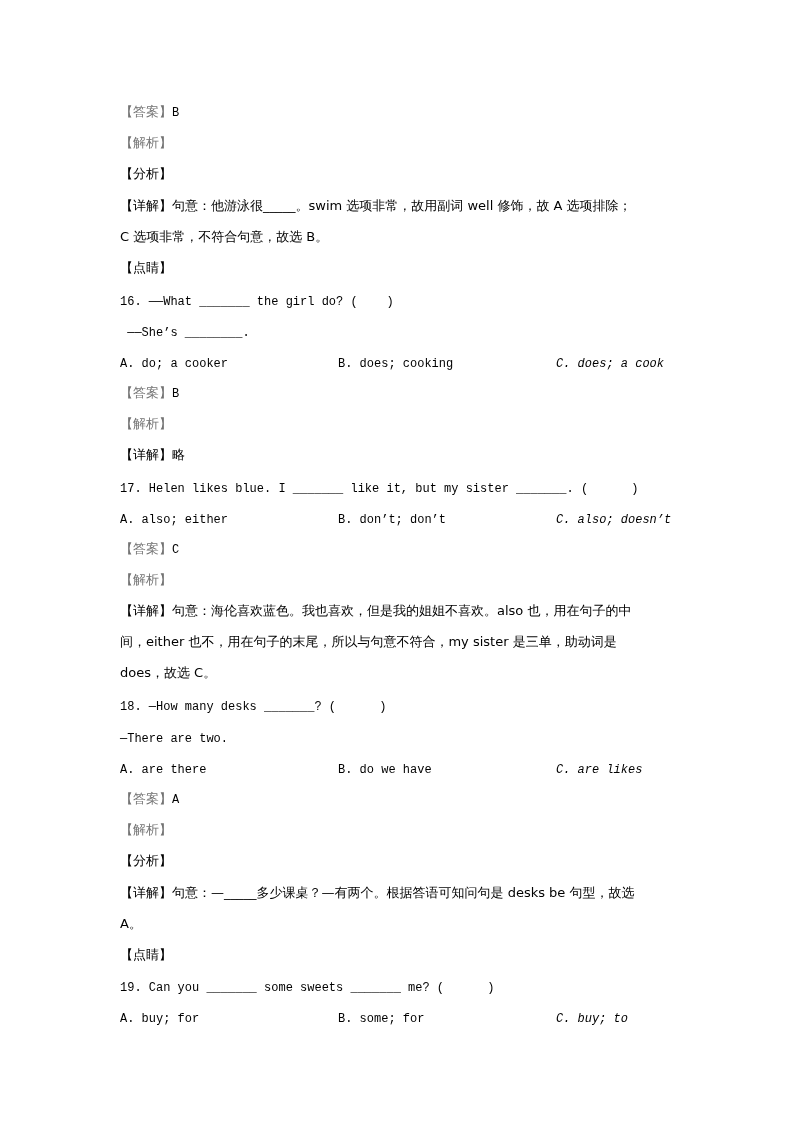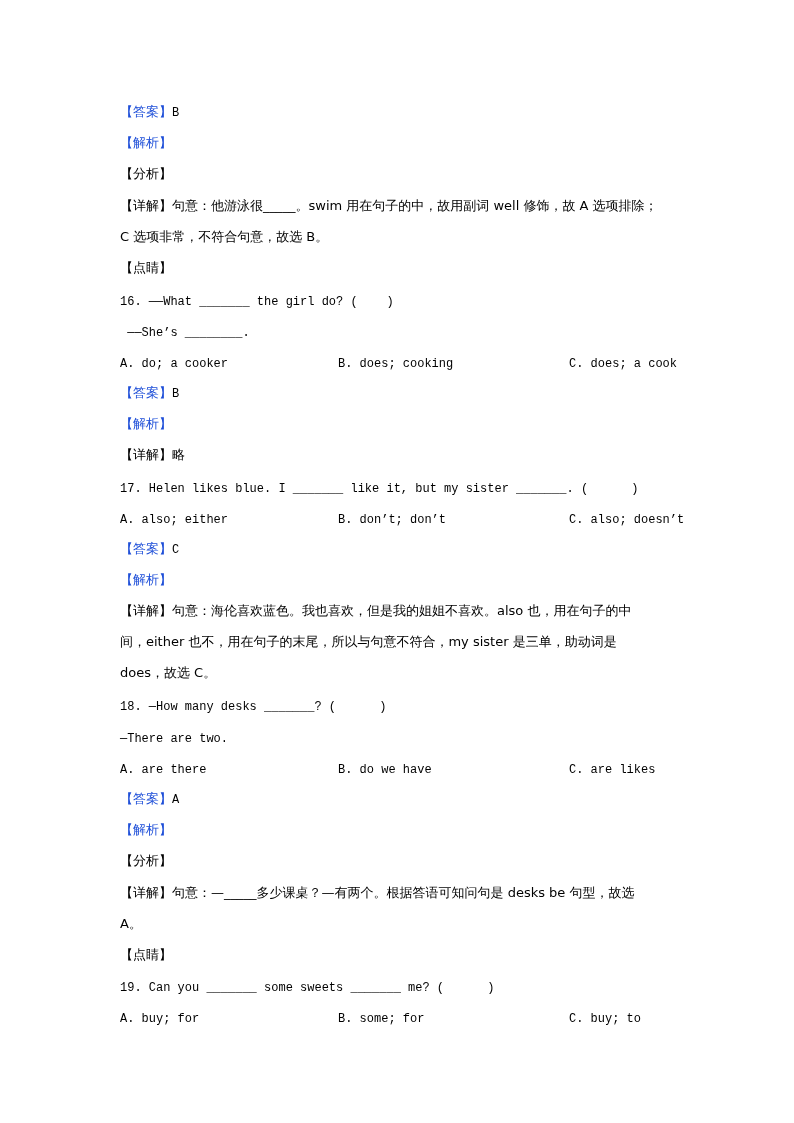"【答案】" .blue { color: #1d4ed8 -> #737373 }
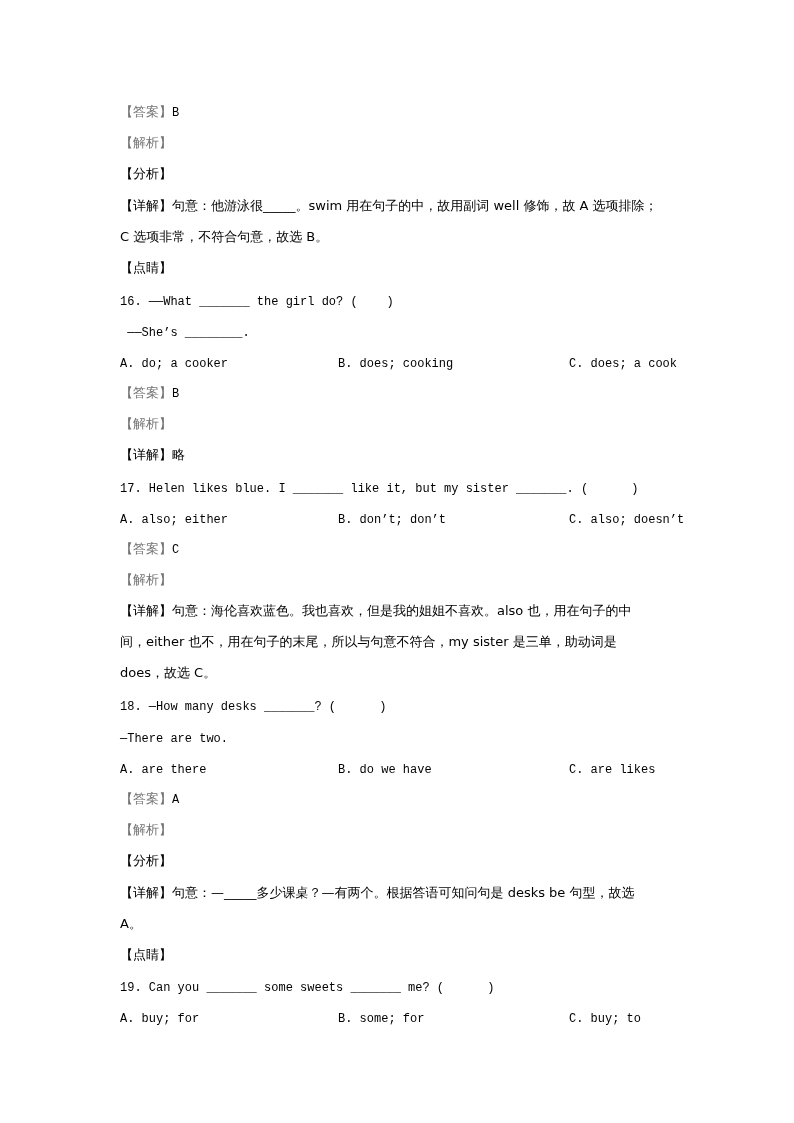"句意：他游泳很_____。swim 用在句子的中，故用副词 well 修饰，故" span { text: 用在句子的中 -> 选项非常 }
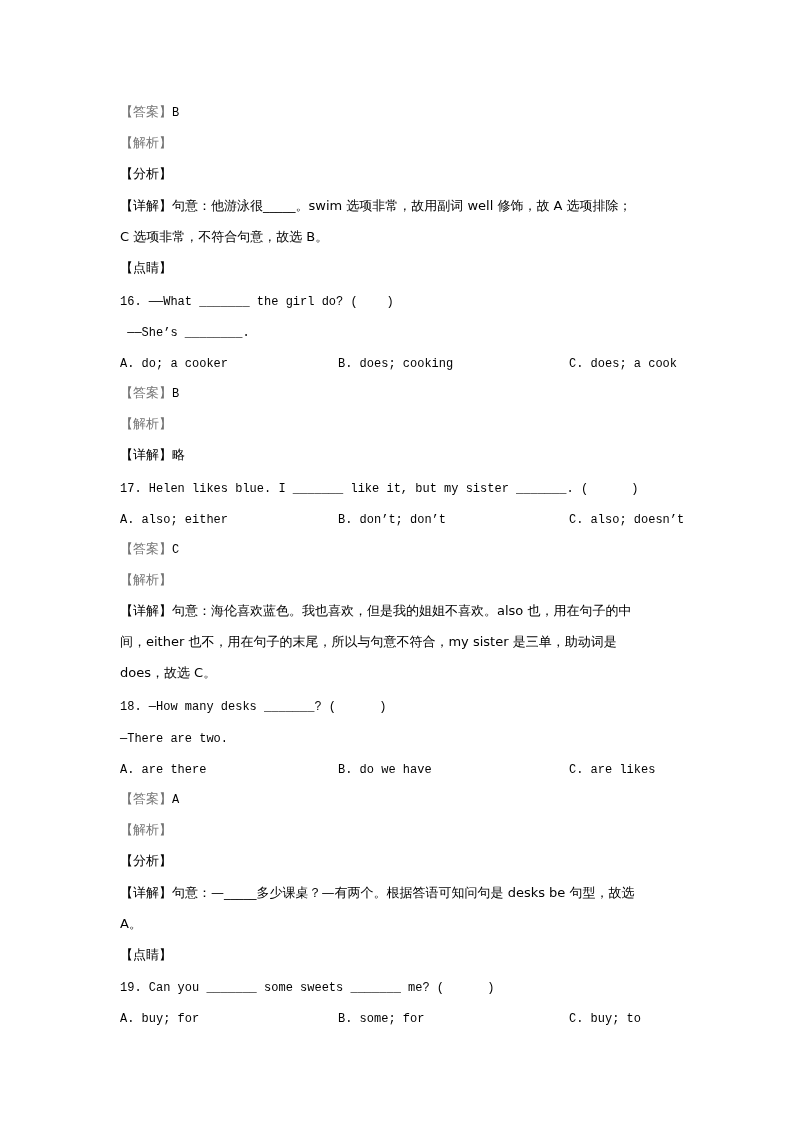"C. does; a cook" .o2 { font-style: none -> italic; left: 449px -> 436px }
